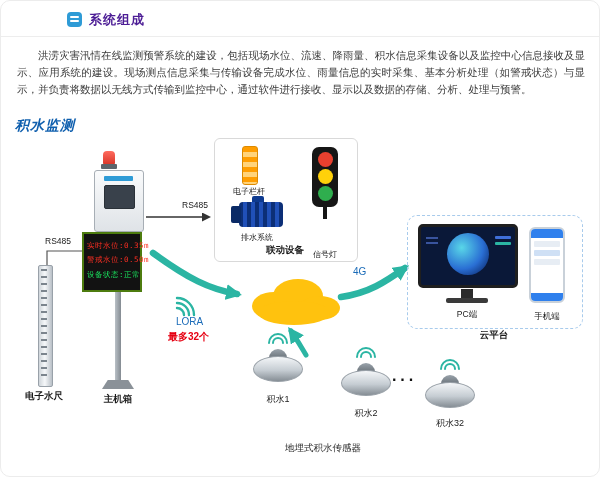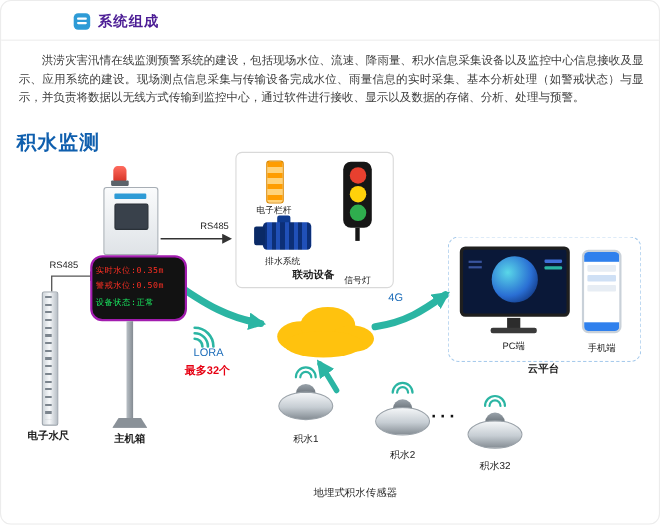"积水监测" .sec-title { font-size: 18px -> 14px; font-style: none -> italic }
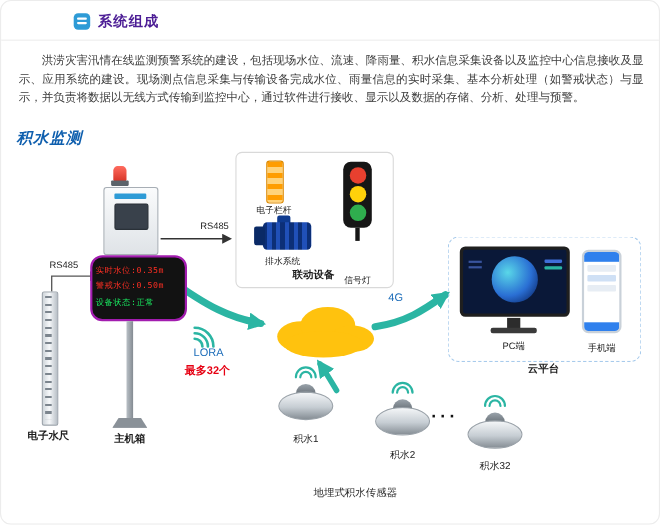"实时水位:0.35m" .led { border: 2px solid #a21caf -> 2px solid #4d7c0f; border-radius: 11px -> 0; width: 88px -> 60px }
